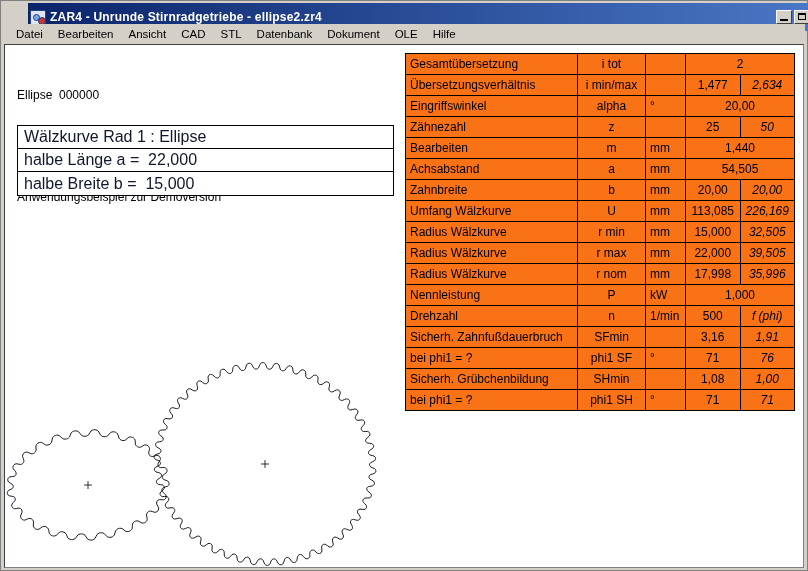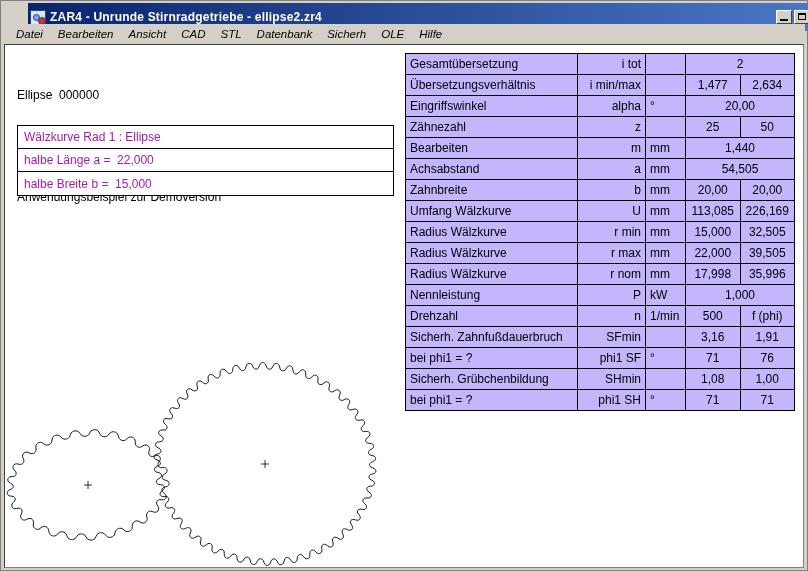"Datei" .menubar { font-style: italic -> none }
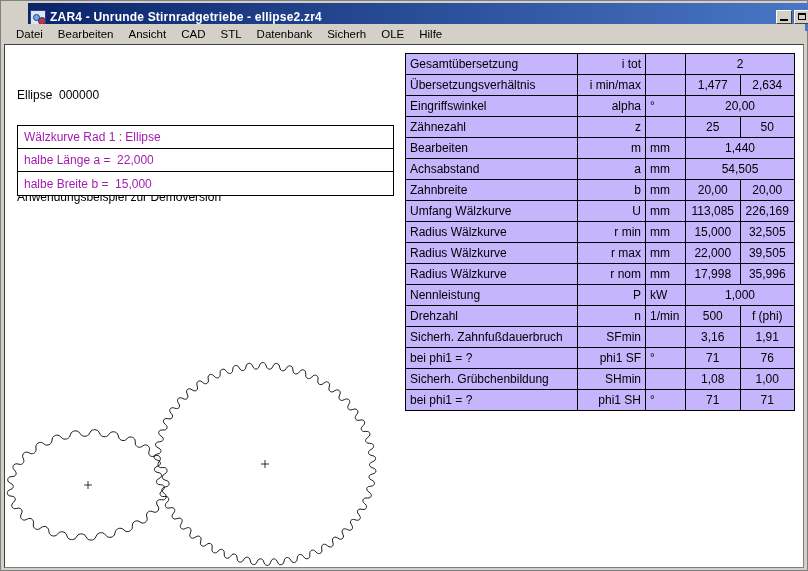"Sicherh" div.menu-item { text: Sicherh -> Dokument }
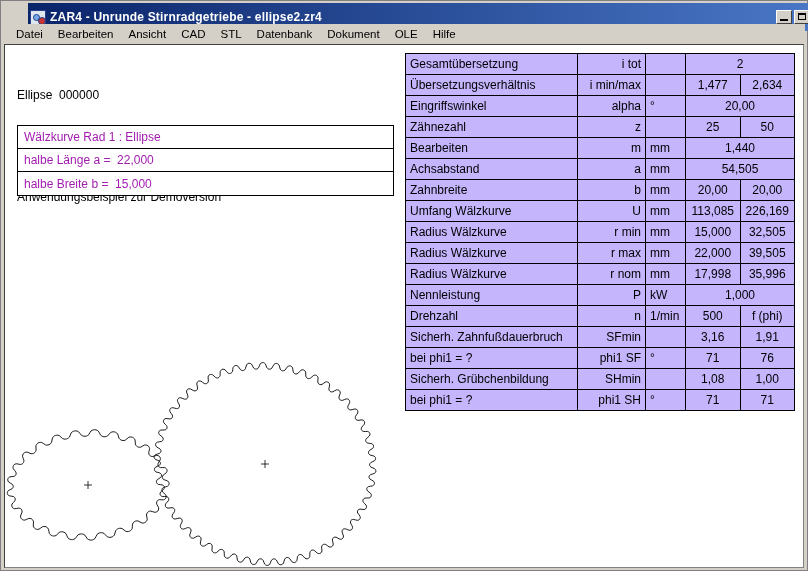"Gesamtübersetzung" .datatable { background: #c4b5fd -> #f97316 }
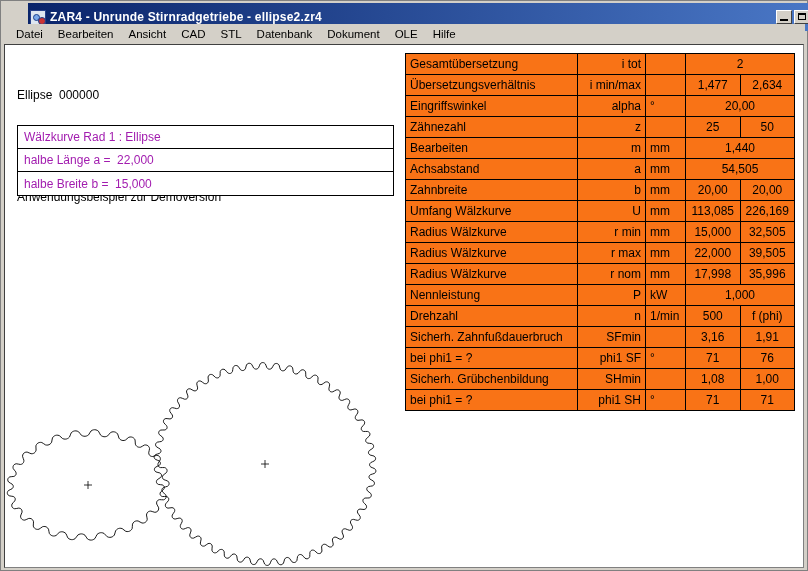"i tot" .c-sym { text-align: right -> center }
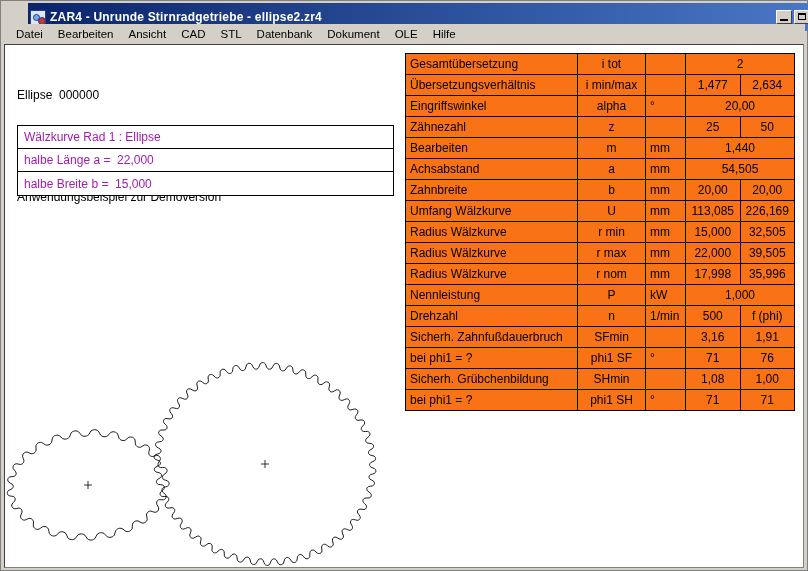"2,634" .c-v2 { font-style: none -> italic }
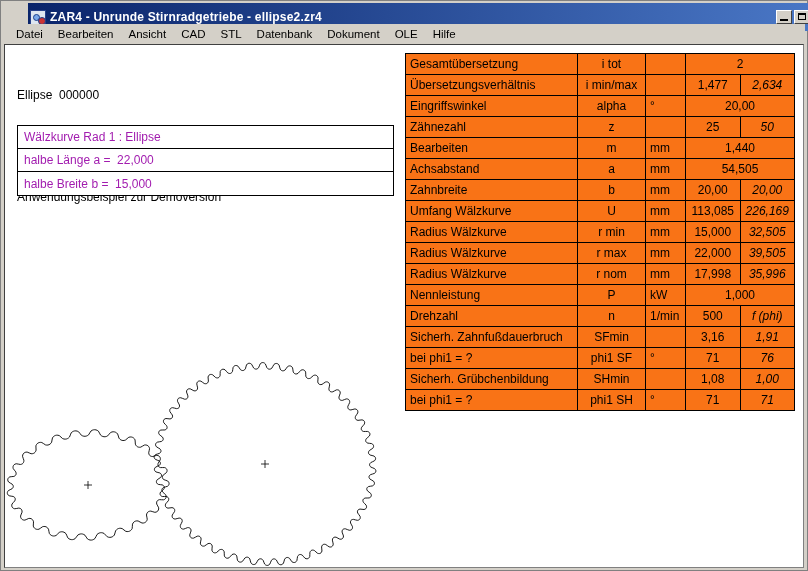"Wälzkurve Rad 1 : Ellipse" .infobox .row { color: #a21caf -> #0f172a; font-size: 12px -> 16px }
